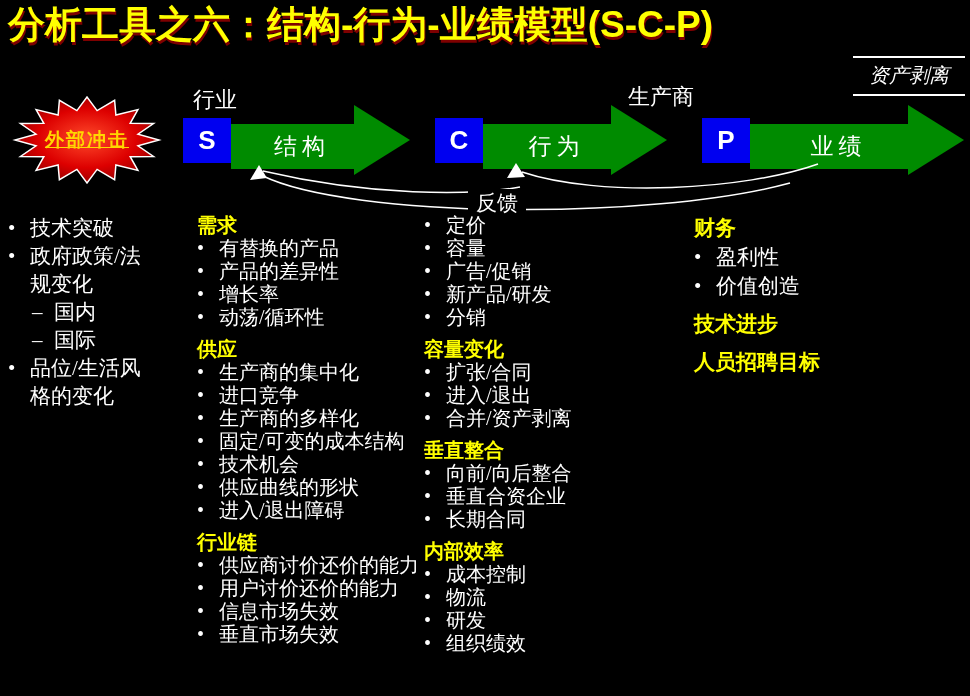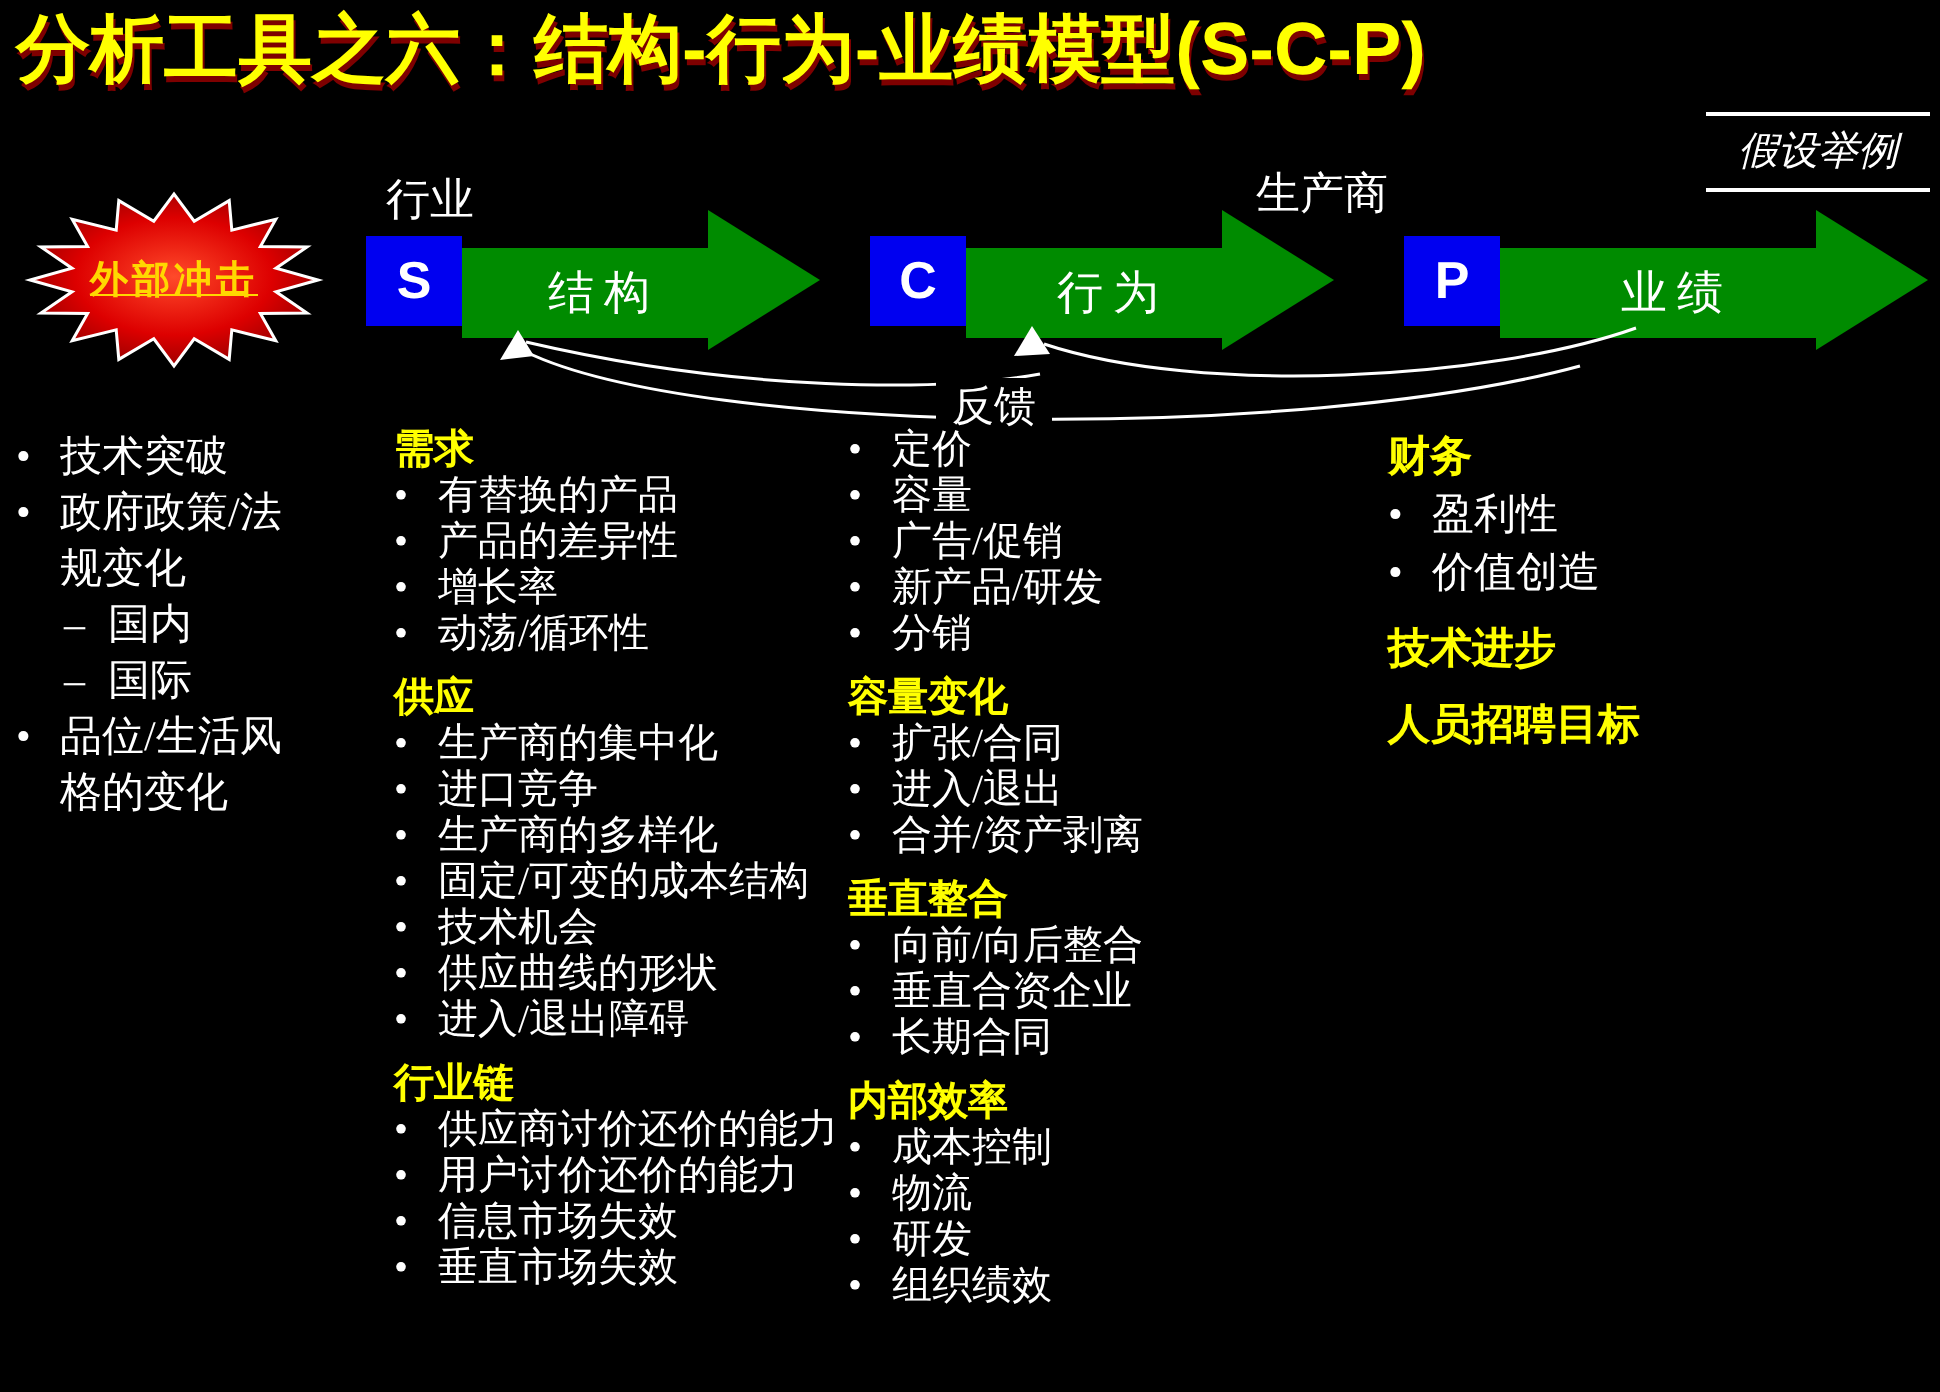"假设举例" div.tag { text: 假设举例 -> 资产剥离 }
